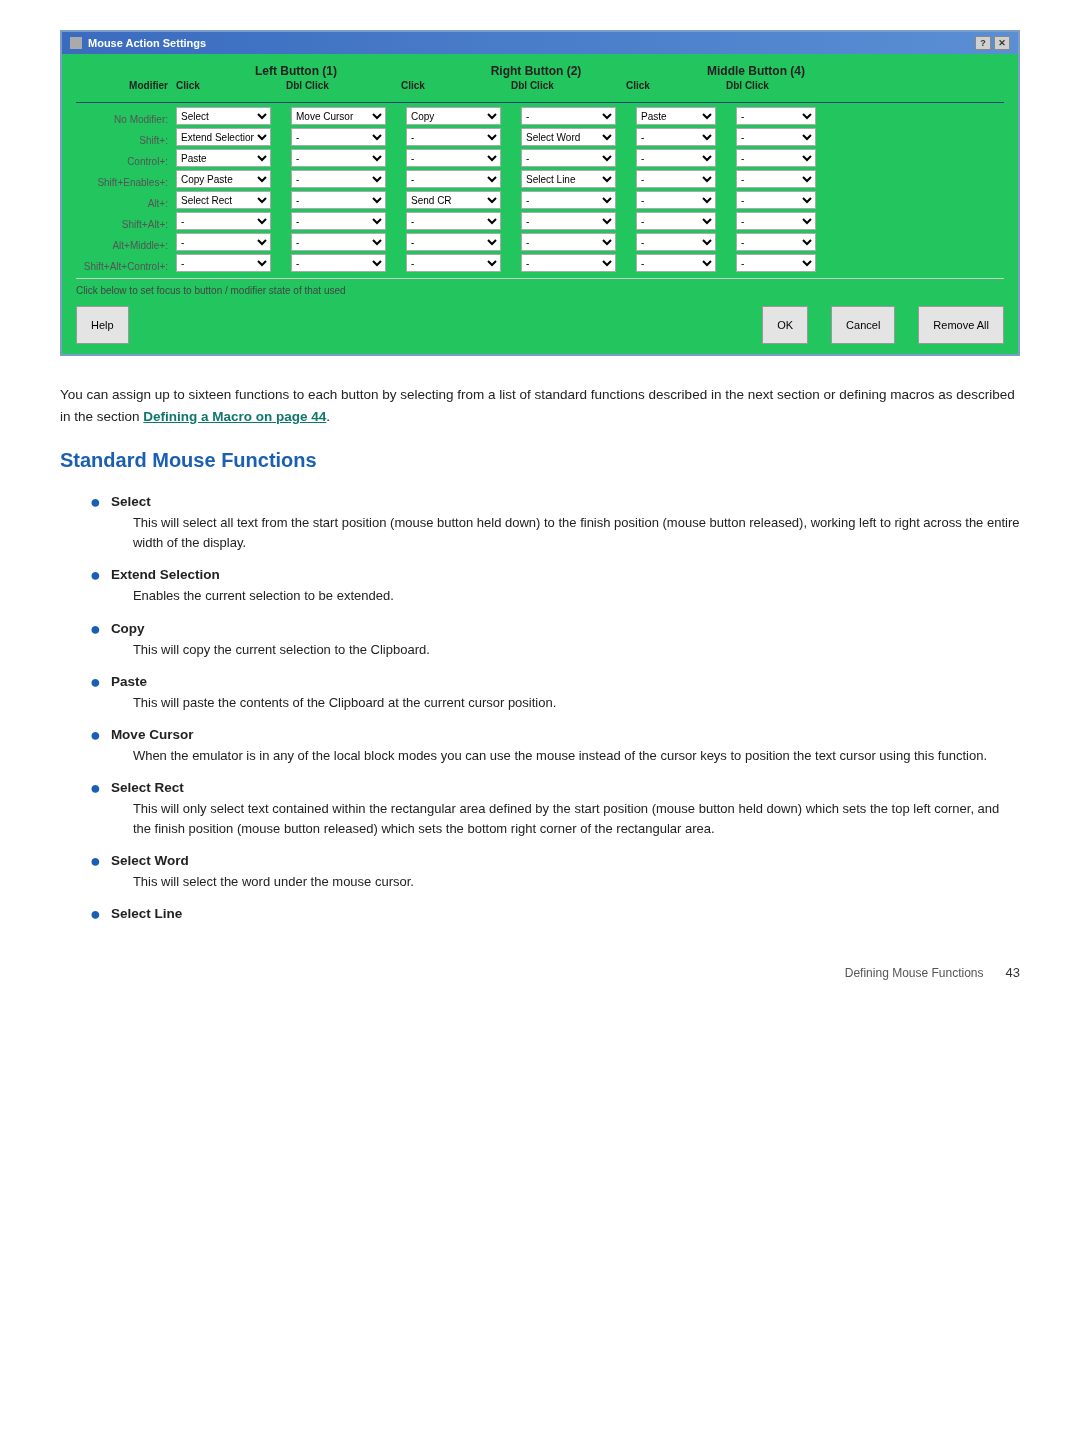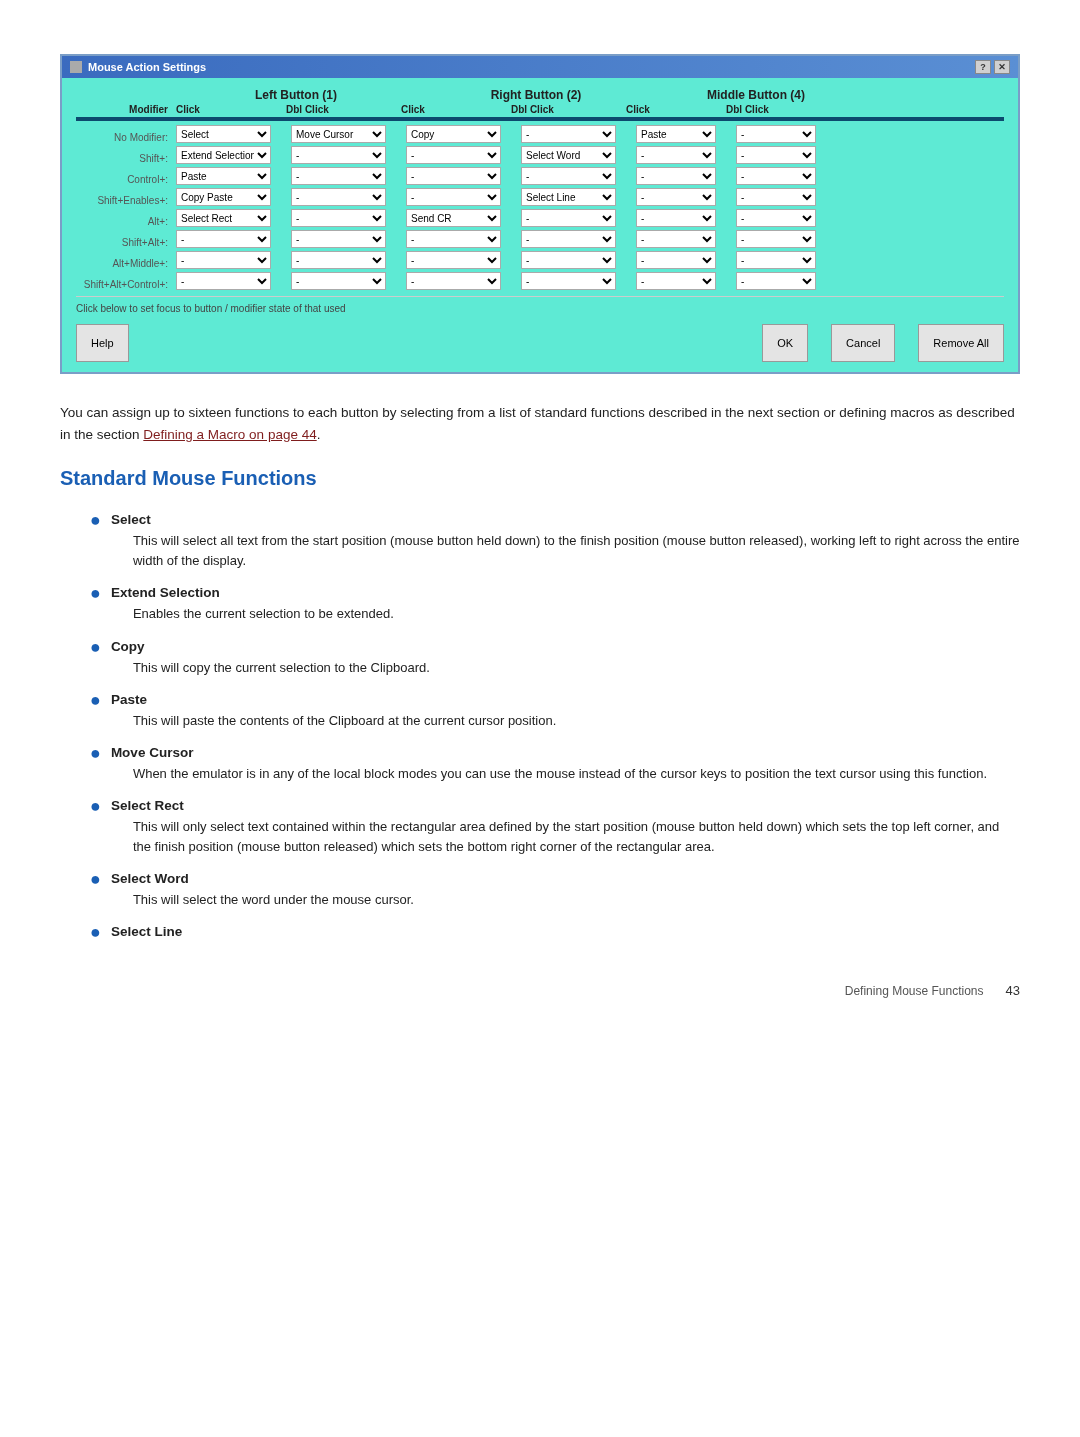"Mouse Action Settings" .dialog { background: #5eead4 -> #22c55e; margin-top: 24px -> none }
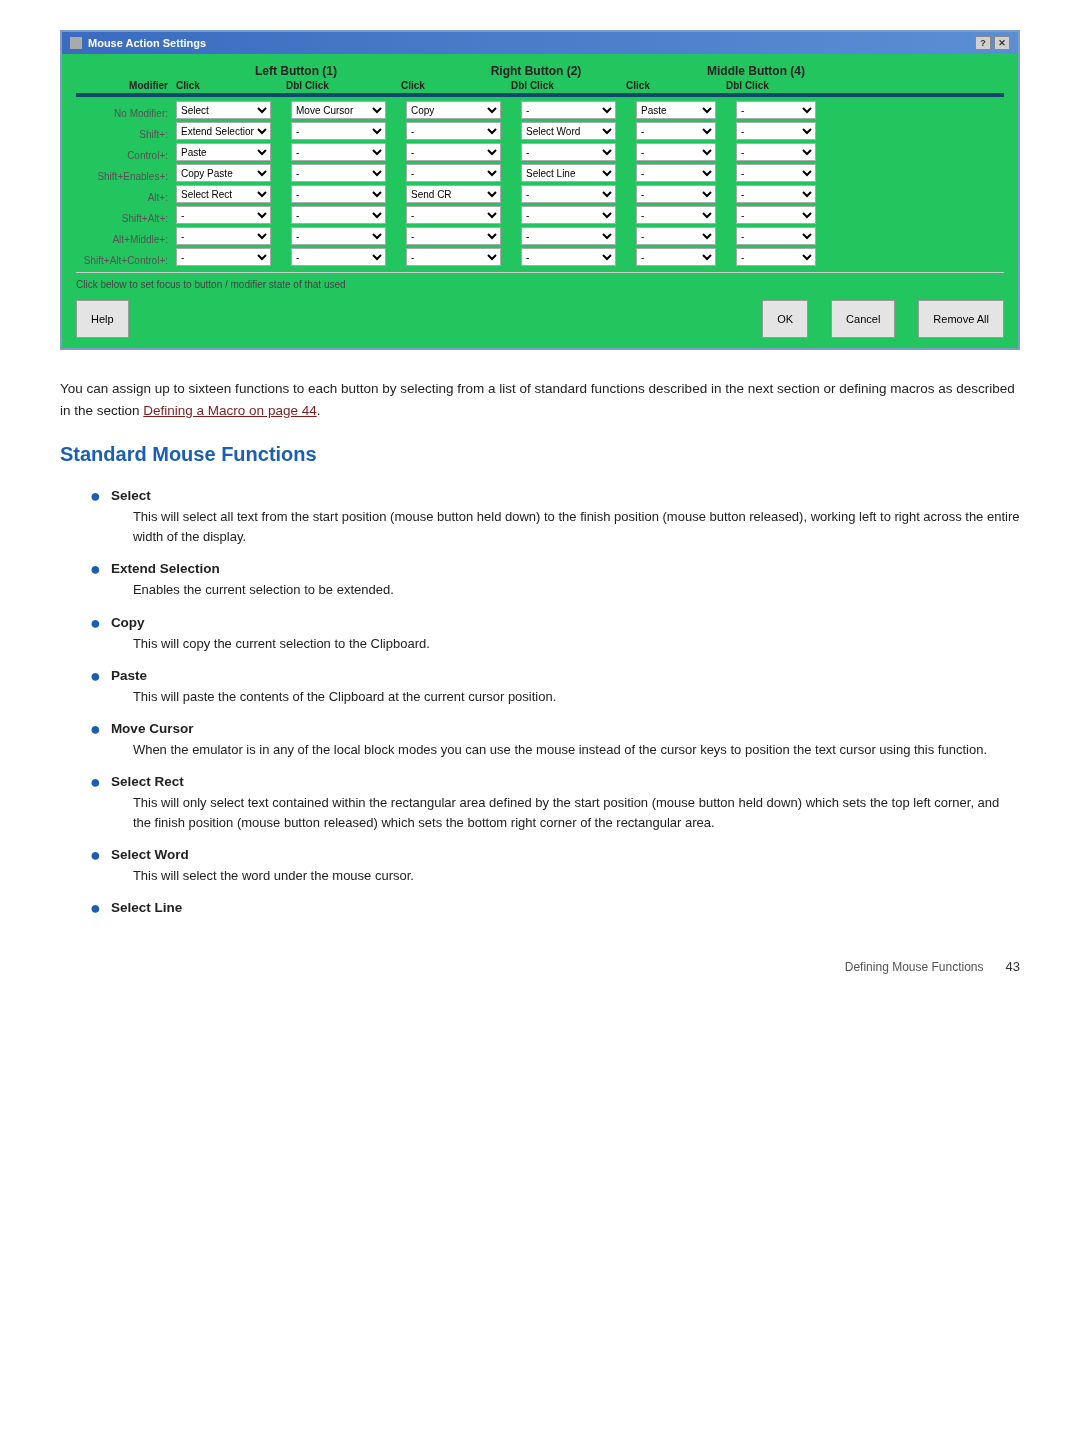"Modifier" div { border-bottom: 4px solid #0c4a6e -> 1px solid #0c4a6e; padding-bottom: 2px -> 11px }
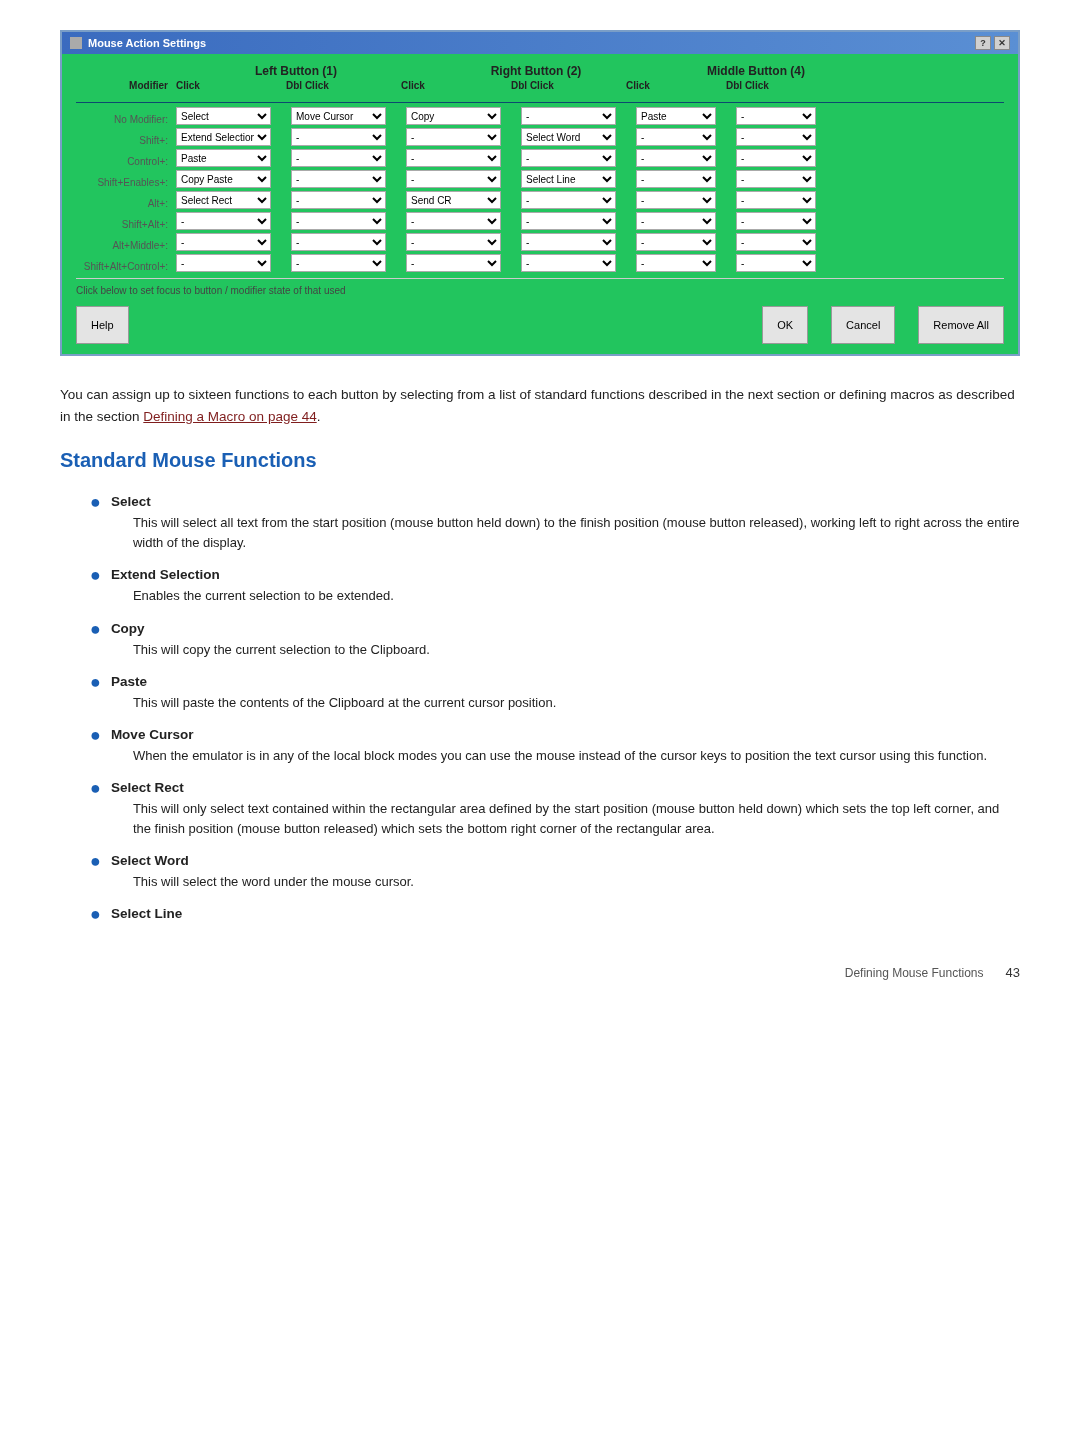"Defining a Macro on page" .intro-text a { color: #7f1d1d -> #0f766e; font-weight: none -> bold }
